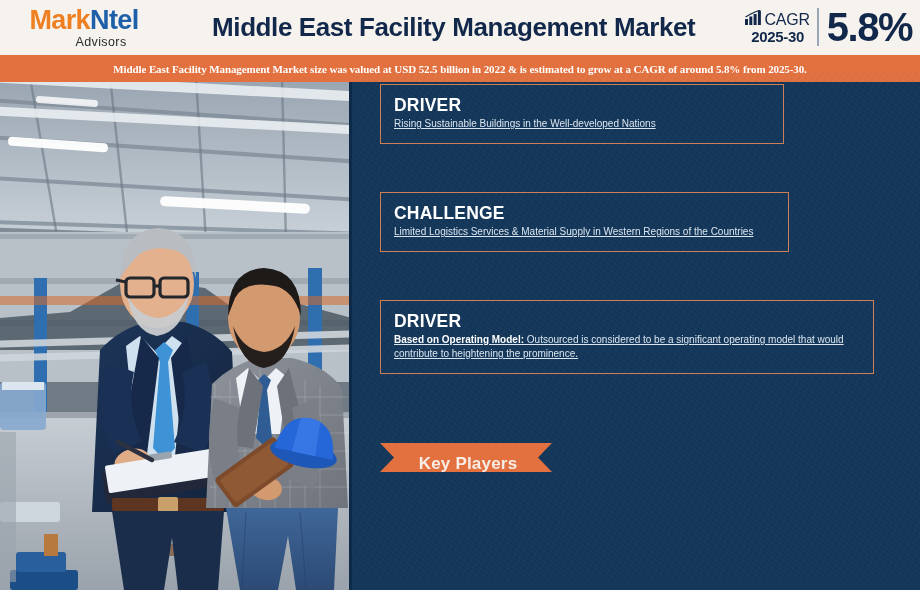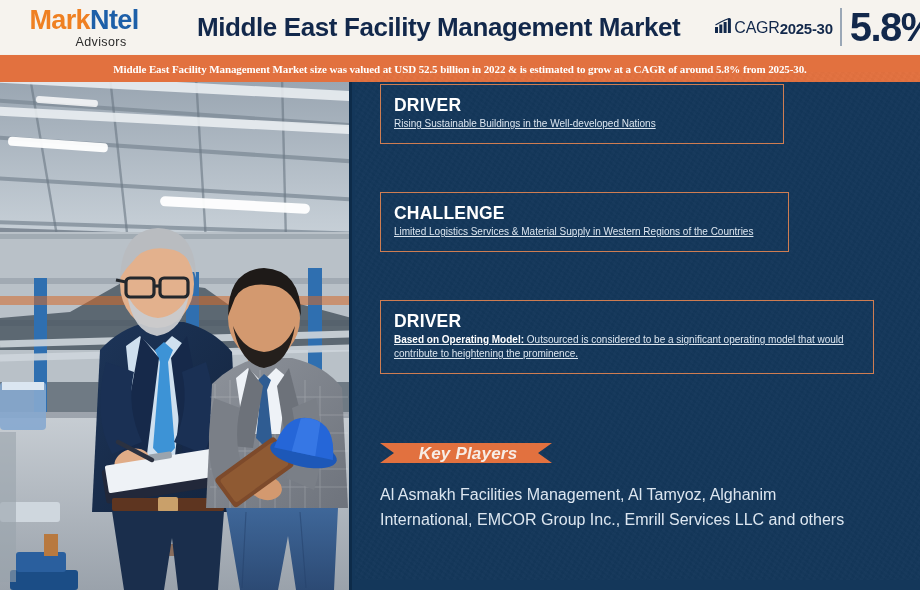"CAGR" .cagr-left { align-items: flex-end -> center; flex-direction: row -> column }
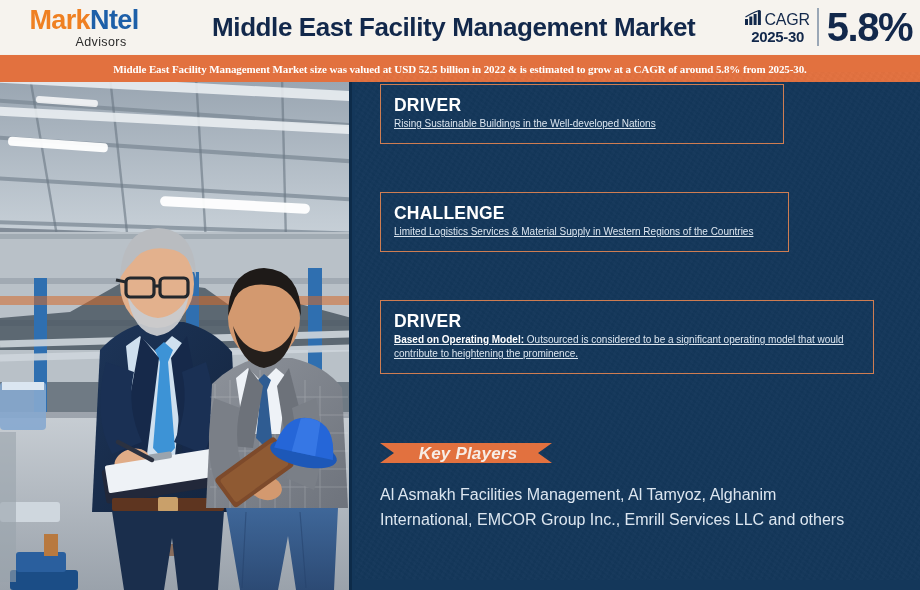"Key Players" .ribbon-shape { align-items: center -> flex-end; font-style: italic -> none; height: 20px -> 29px }
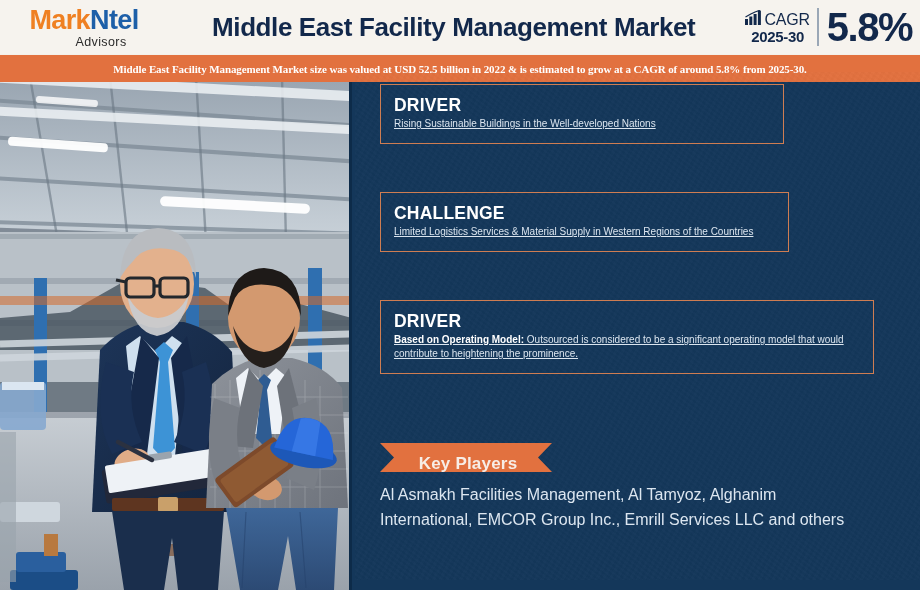"Al Asmakh Facilities Management, Al" div.players-text { html: <div>Al Asmakh Facilities Management, Al Tamyoz, Alghanim International, EMCOR Group Inc., Emrill Services LLC and others</div> -> none }
